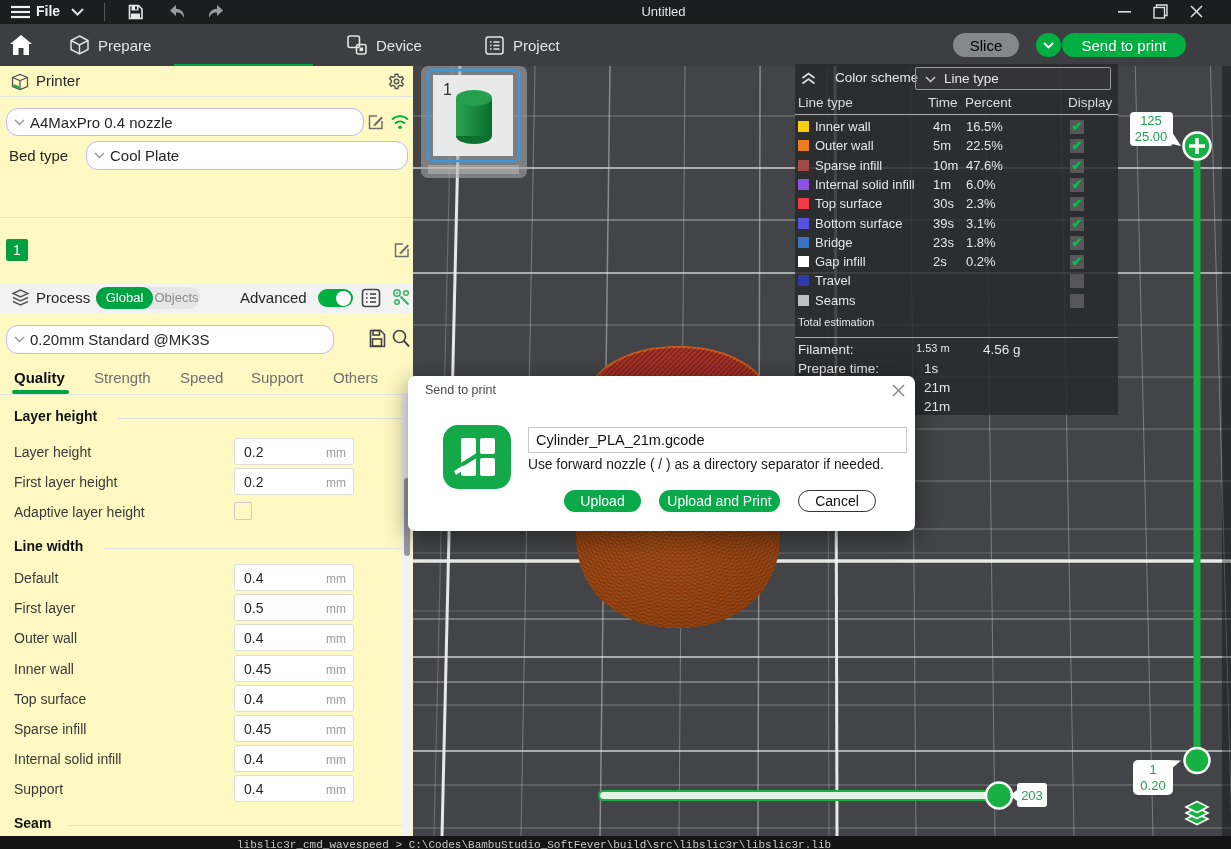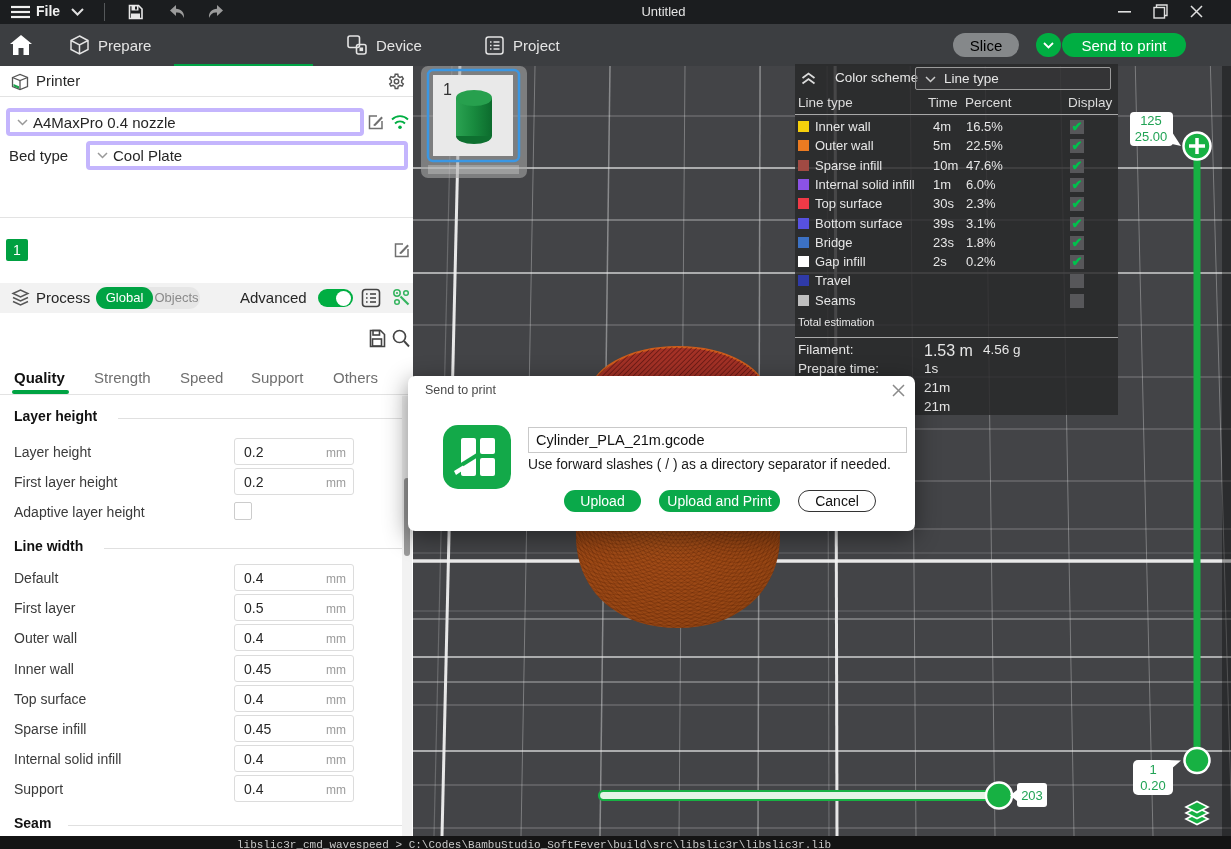"Printer" #leftpanel { background: #ffffff -> #fef9c3 }
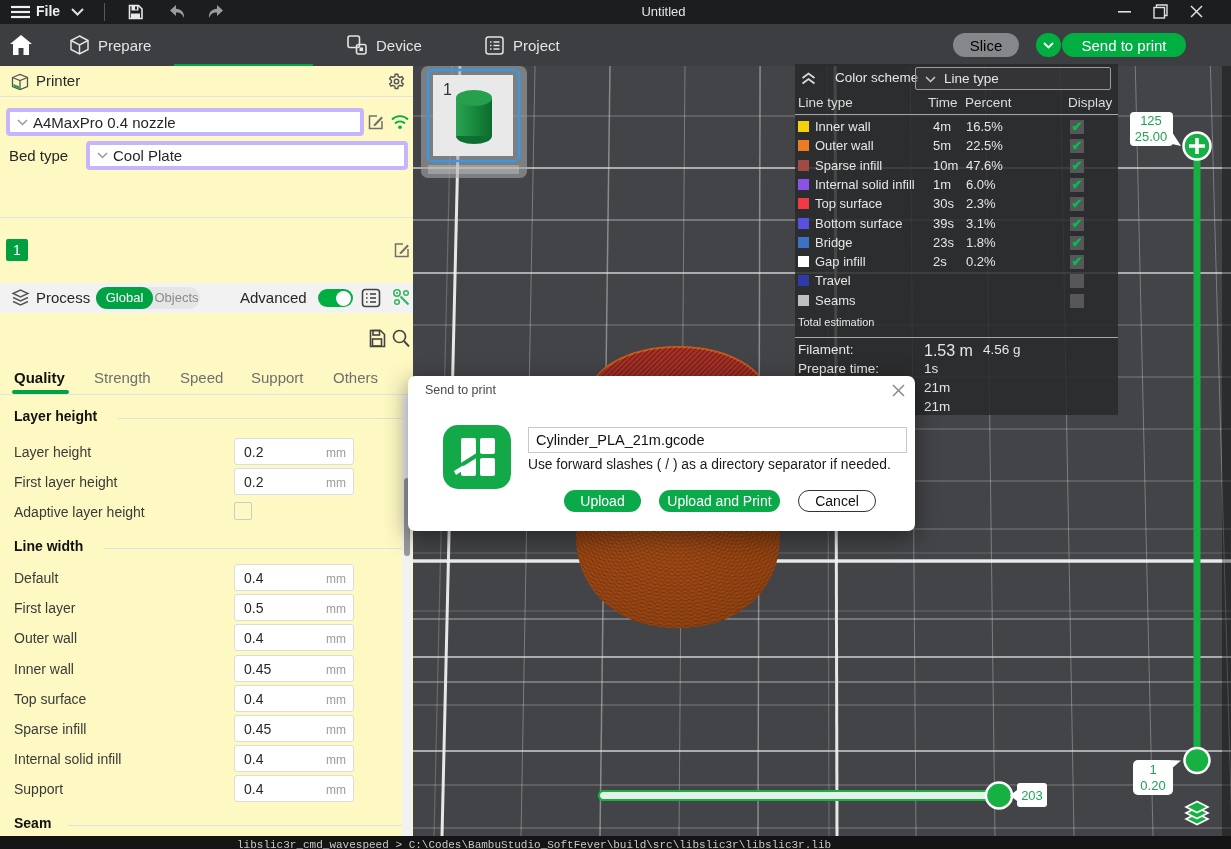"A4MaxPro 0.4 nozzle" .combo { border: 4px solid #c4b5fd -> 1px solid #c4b5fd; border-radius: 4px -> 12px }
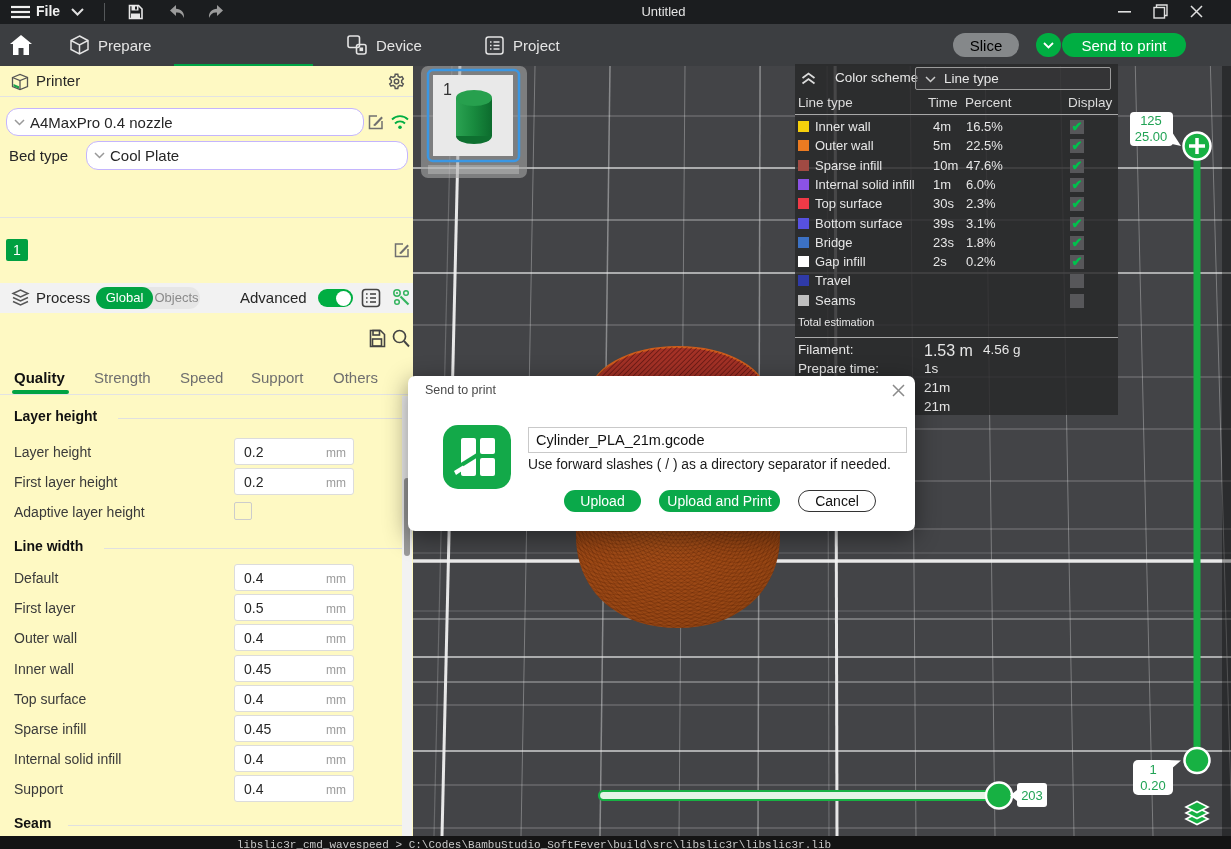"0.20mm Standard @MK3S" div.combo { html: none -> <div> <svg> <path></path> </svg> 0.20mm Standard @MK3S </div> }
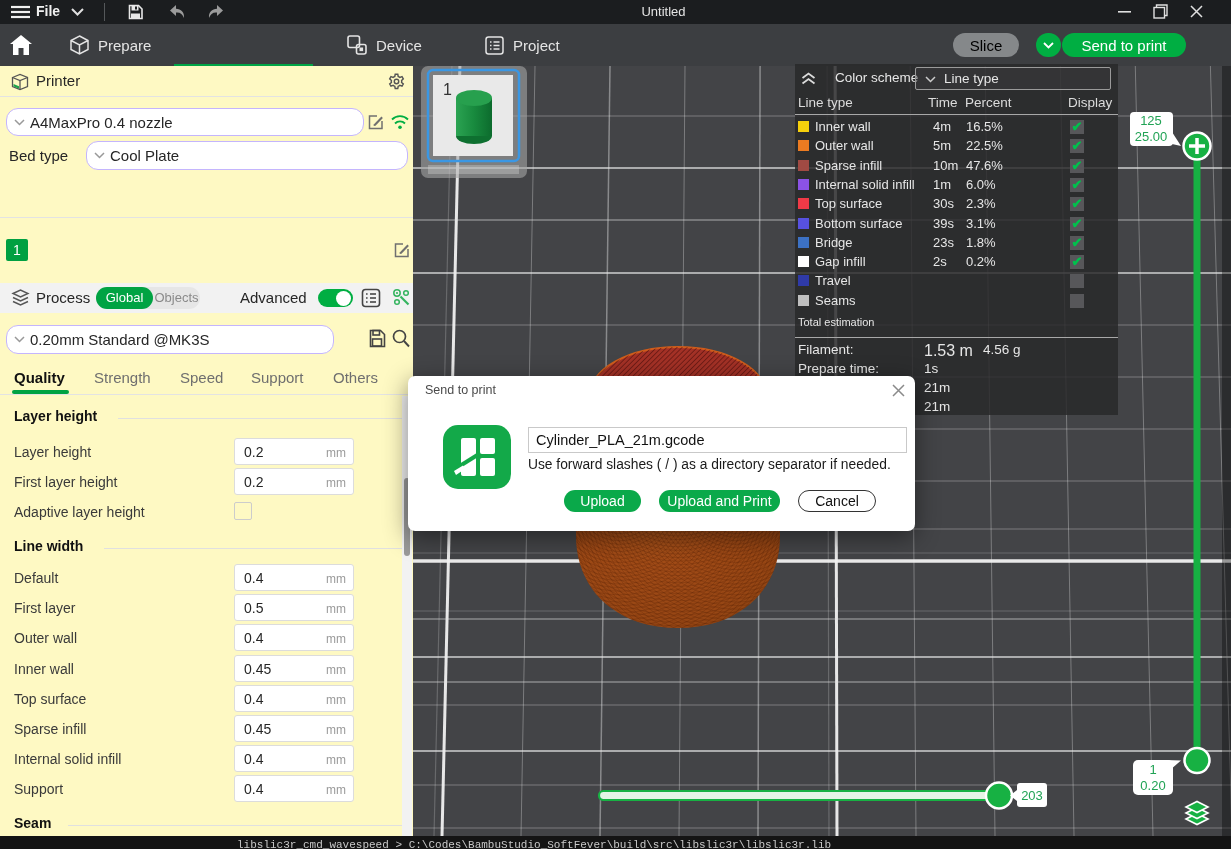"1.53 m" div.abs { font-size: 16px -> 11px; left: 129px -> 121px }
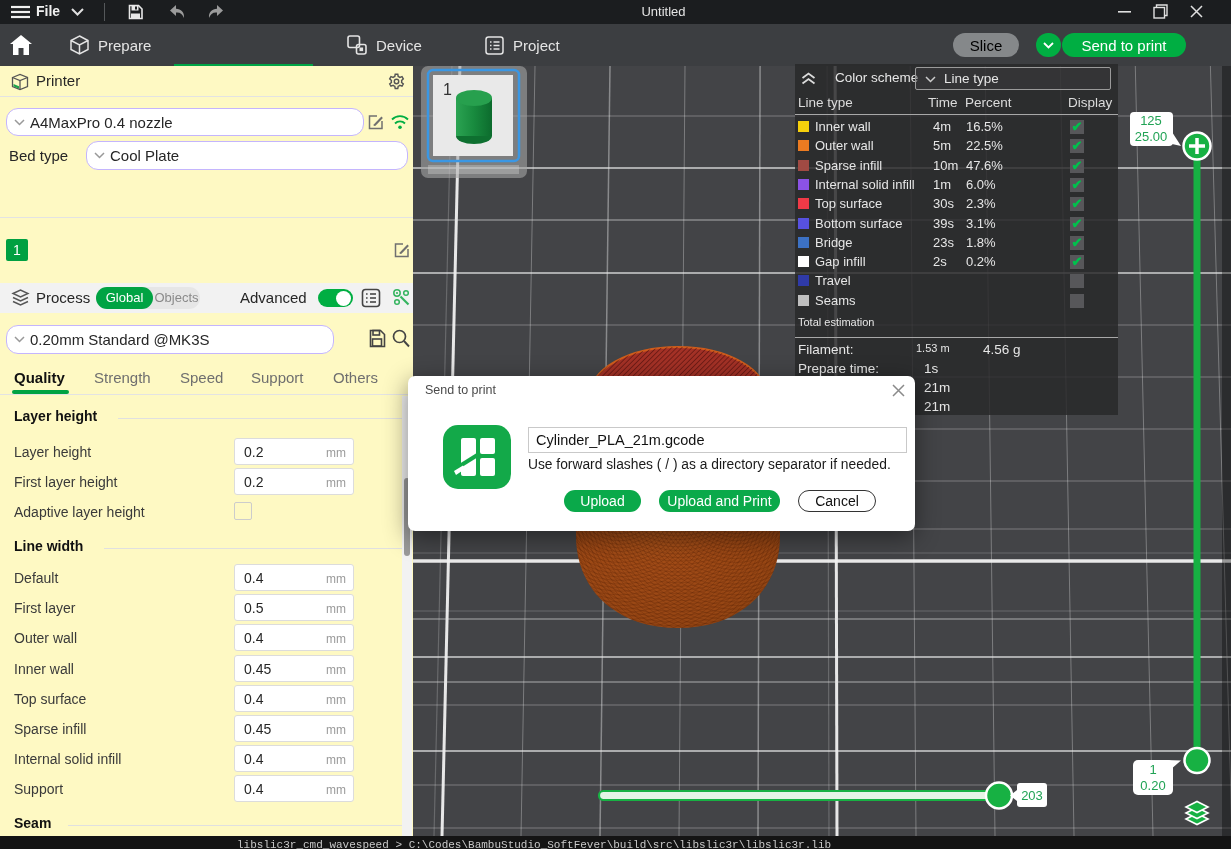"Use forward slashes ( /" div.abs { text: slashes -> nozzle }
